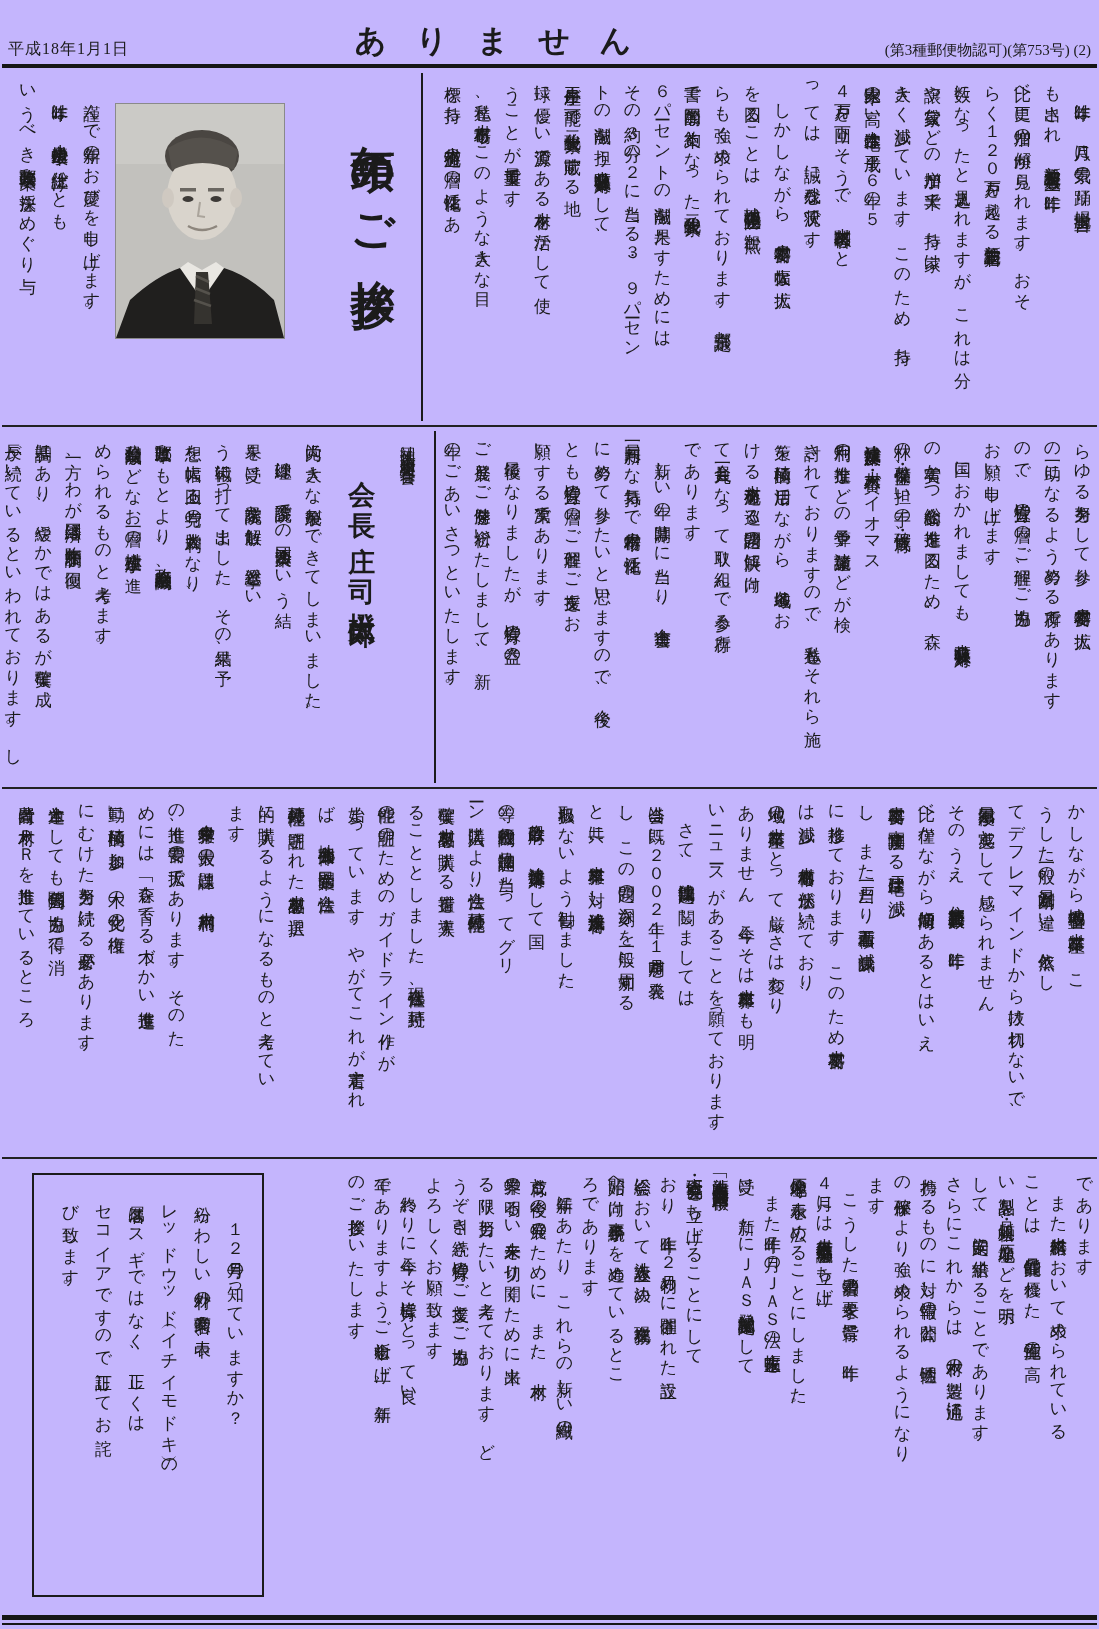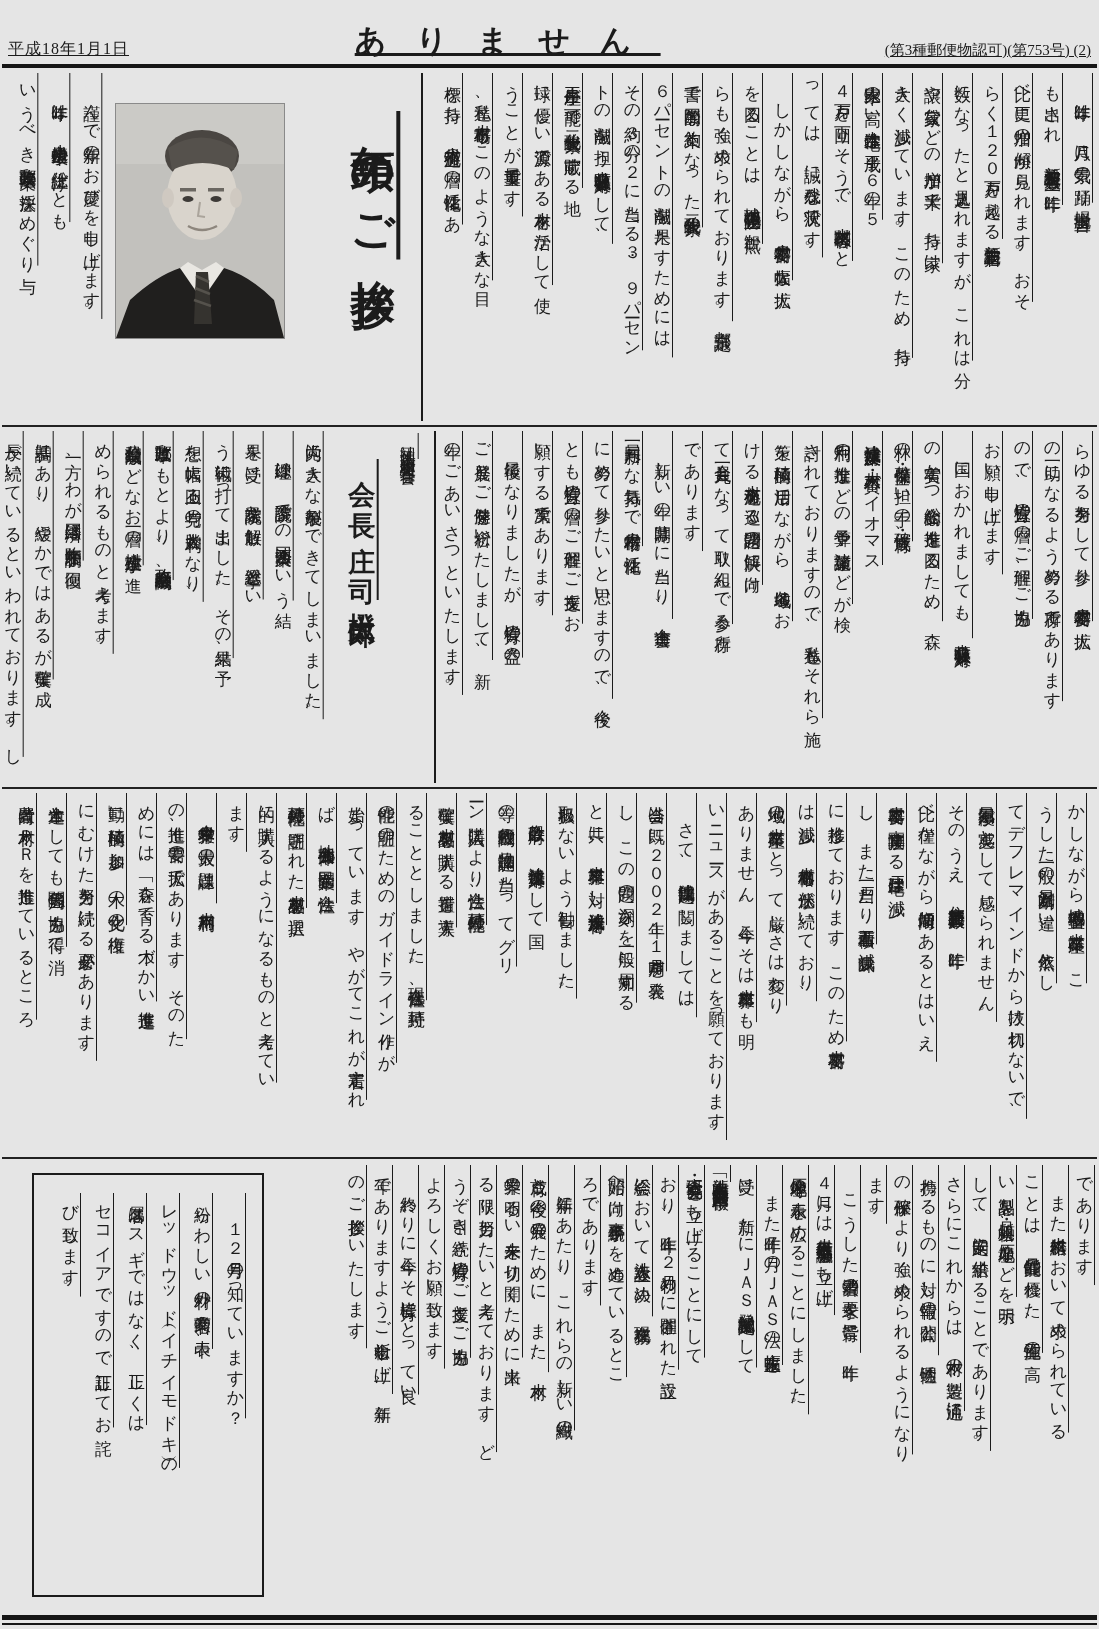"平成18年1月1日" .page { background: #e5e5e5 -> #c4b5fd; text-decoration: underline -> none }
